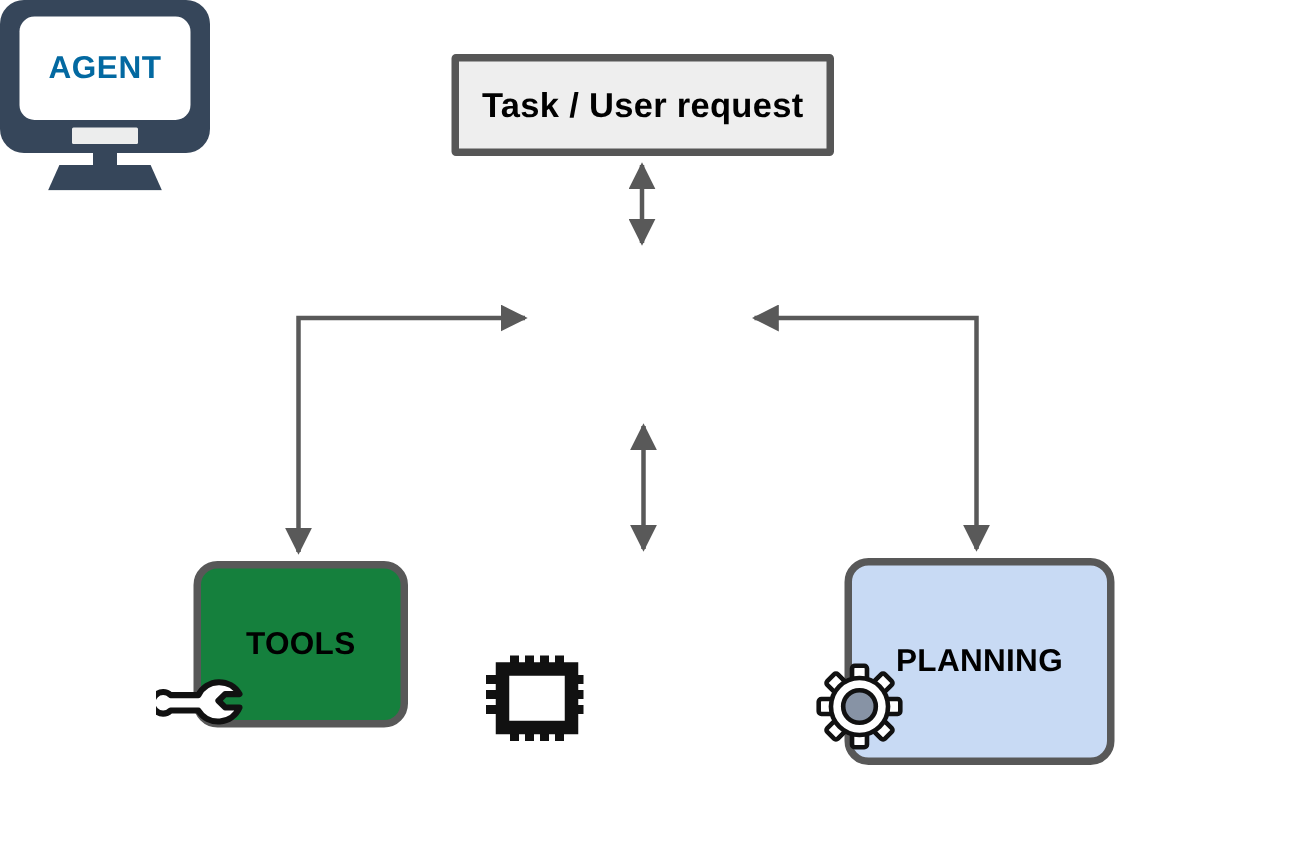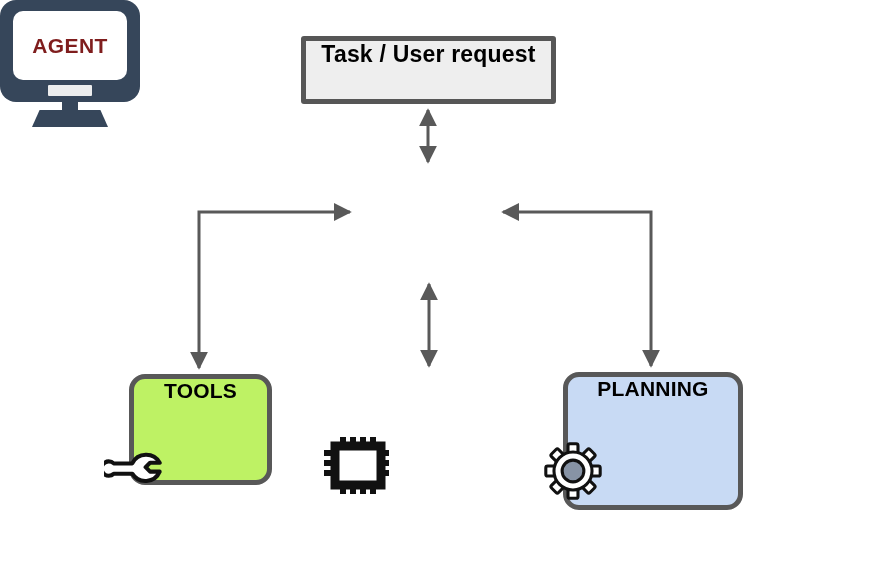"AGENT" #agent-label { color: #7f1d1d -> #0369a1 }
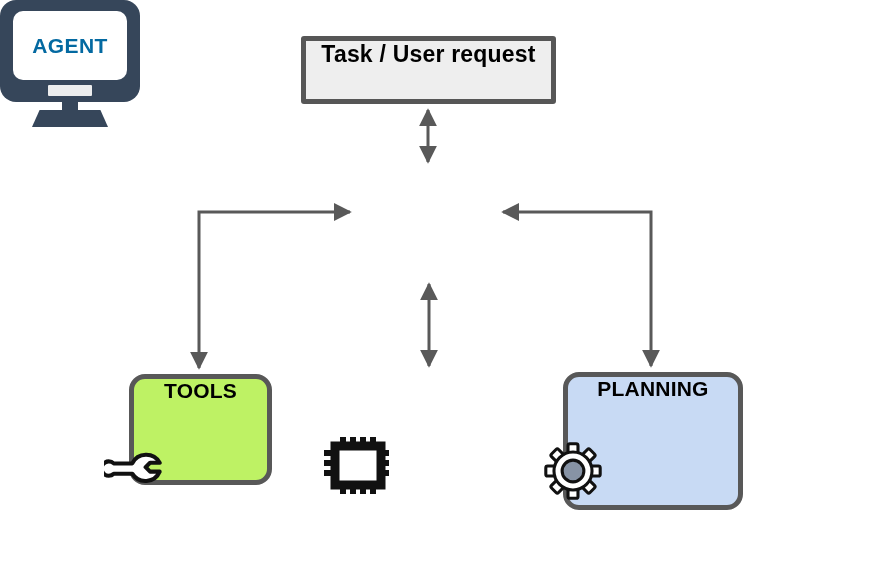"Task / User request" .node { align-items: flex-start -> center }
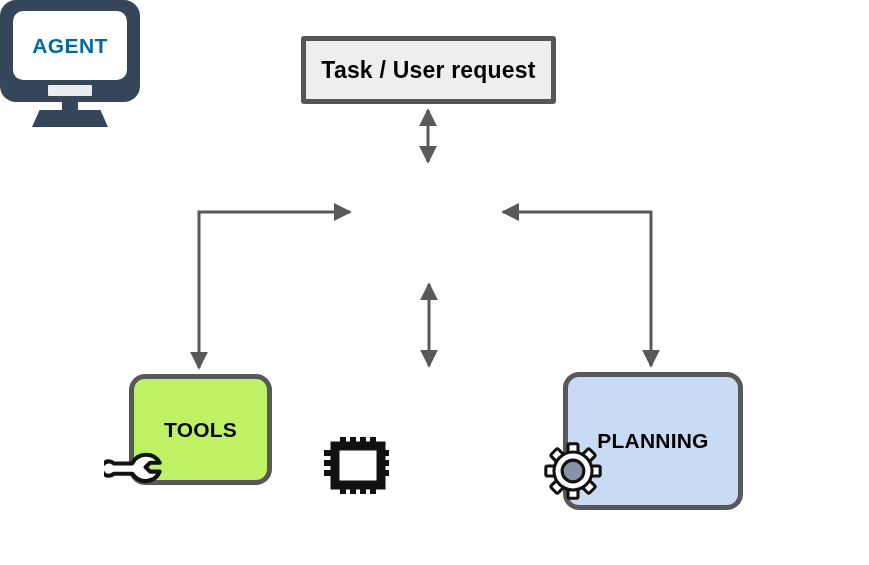"TOOLS" #node-tools { background: #bef264 -> #15803d }
